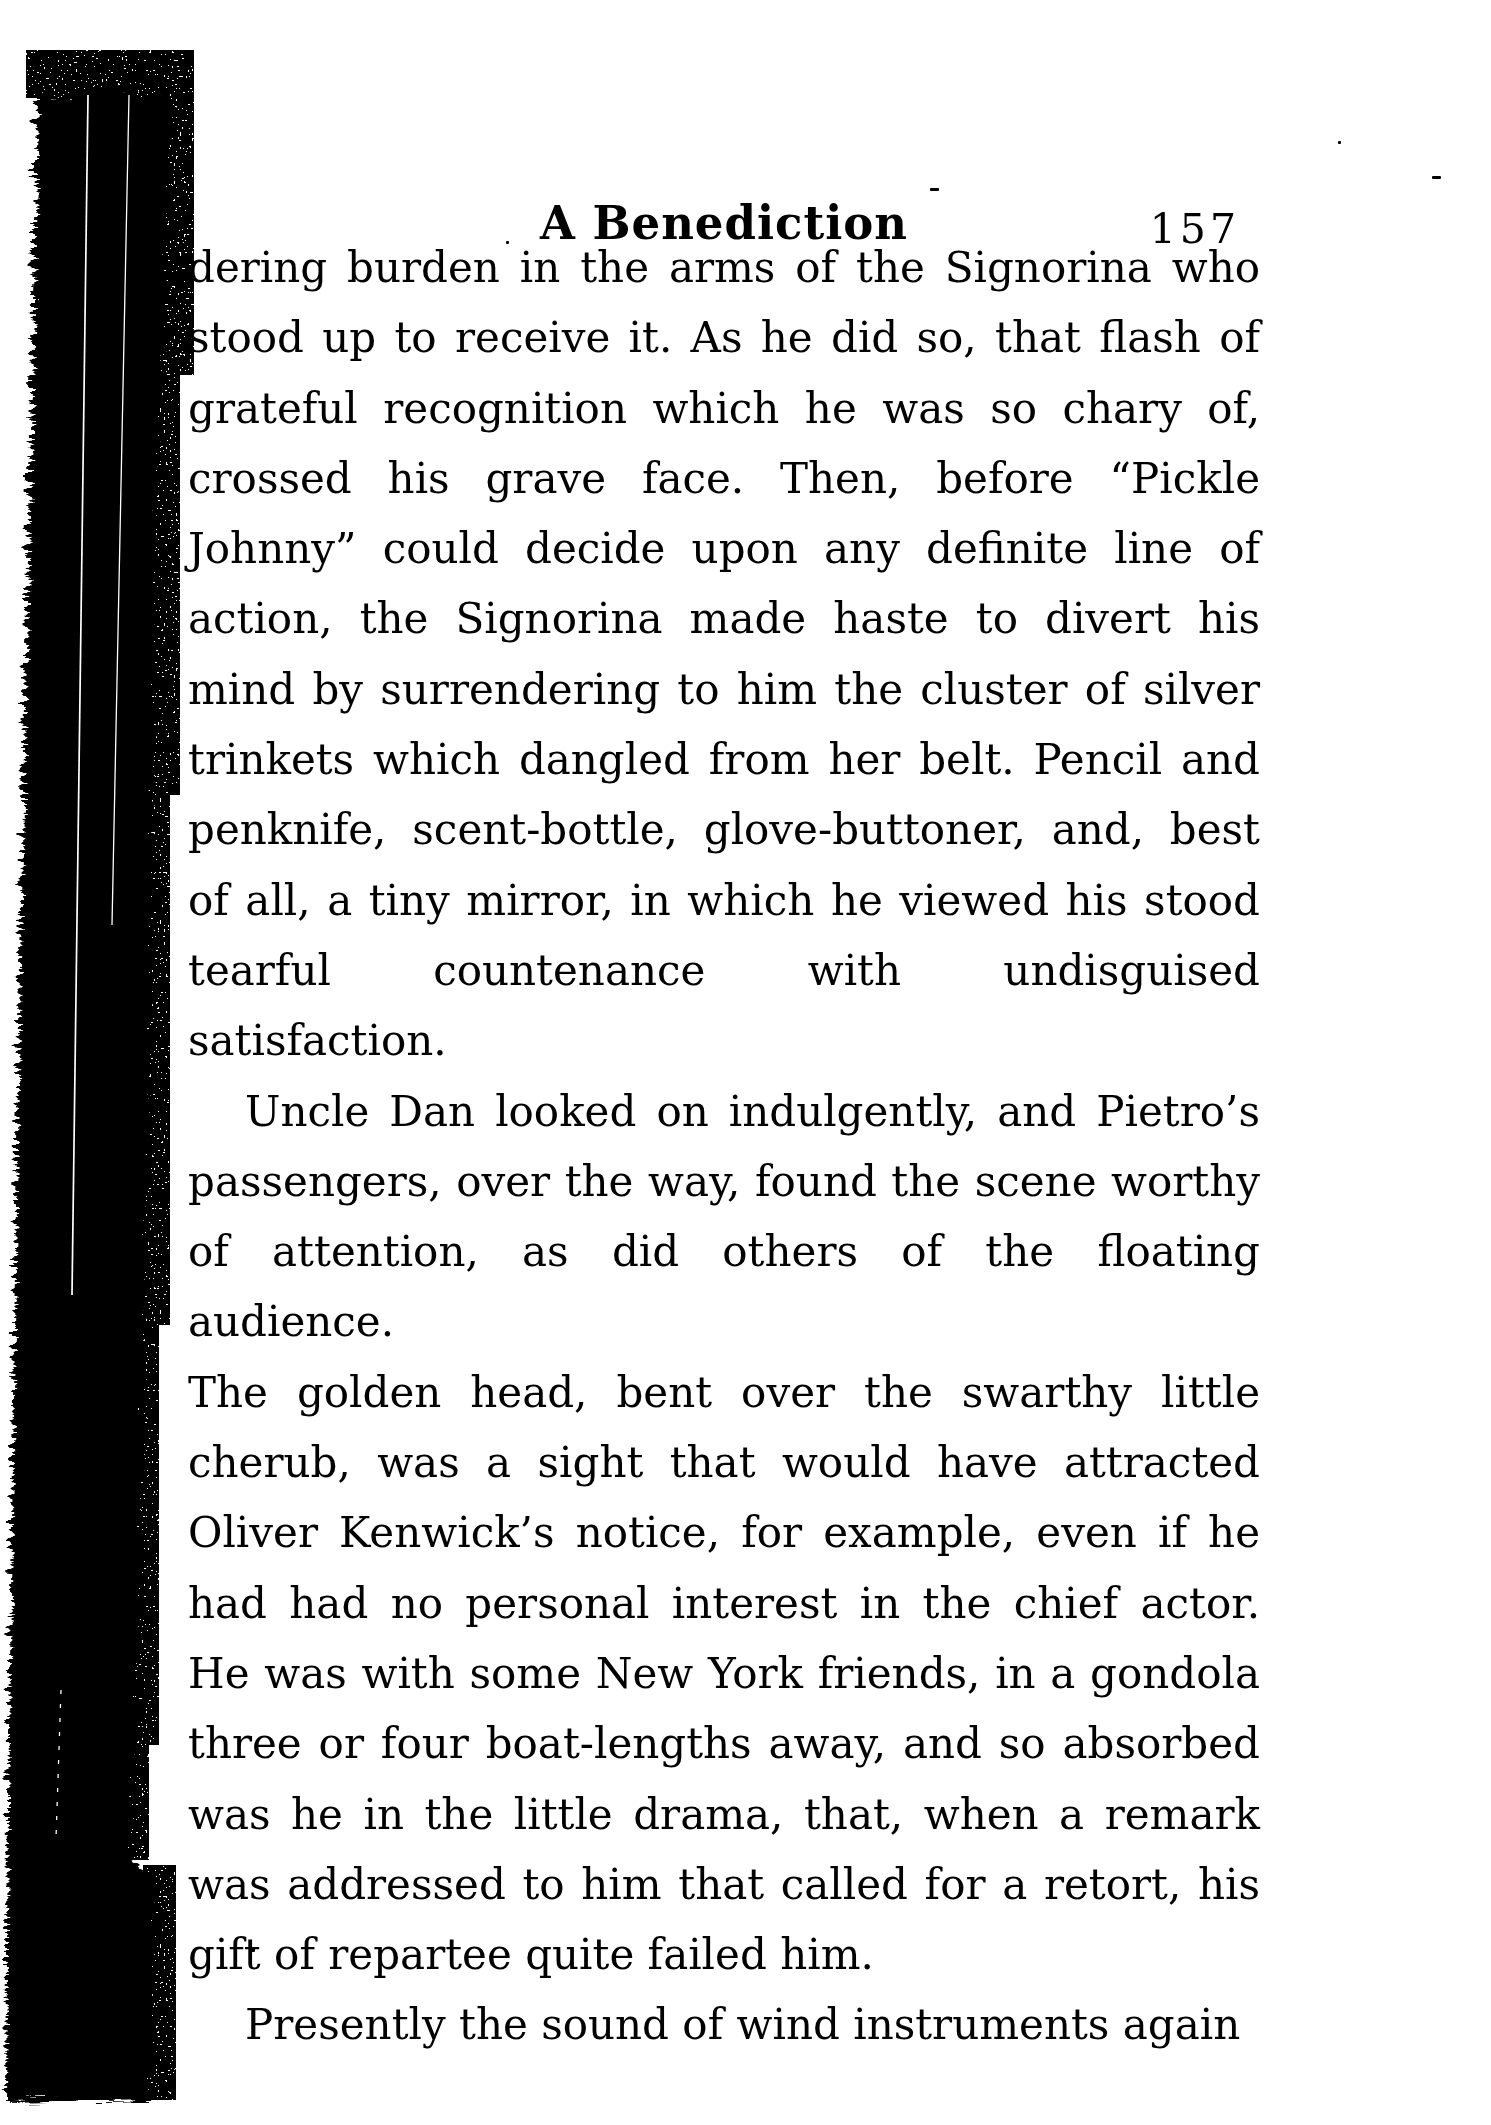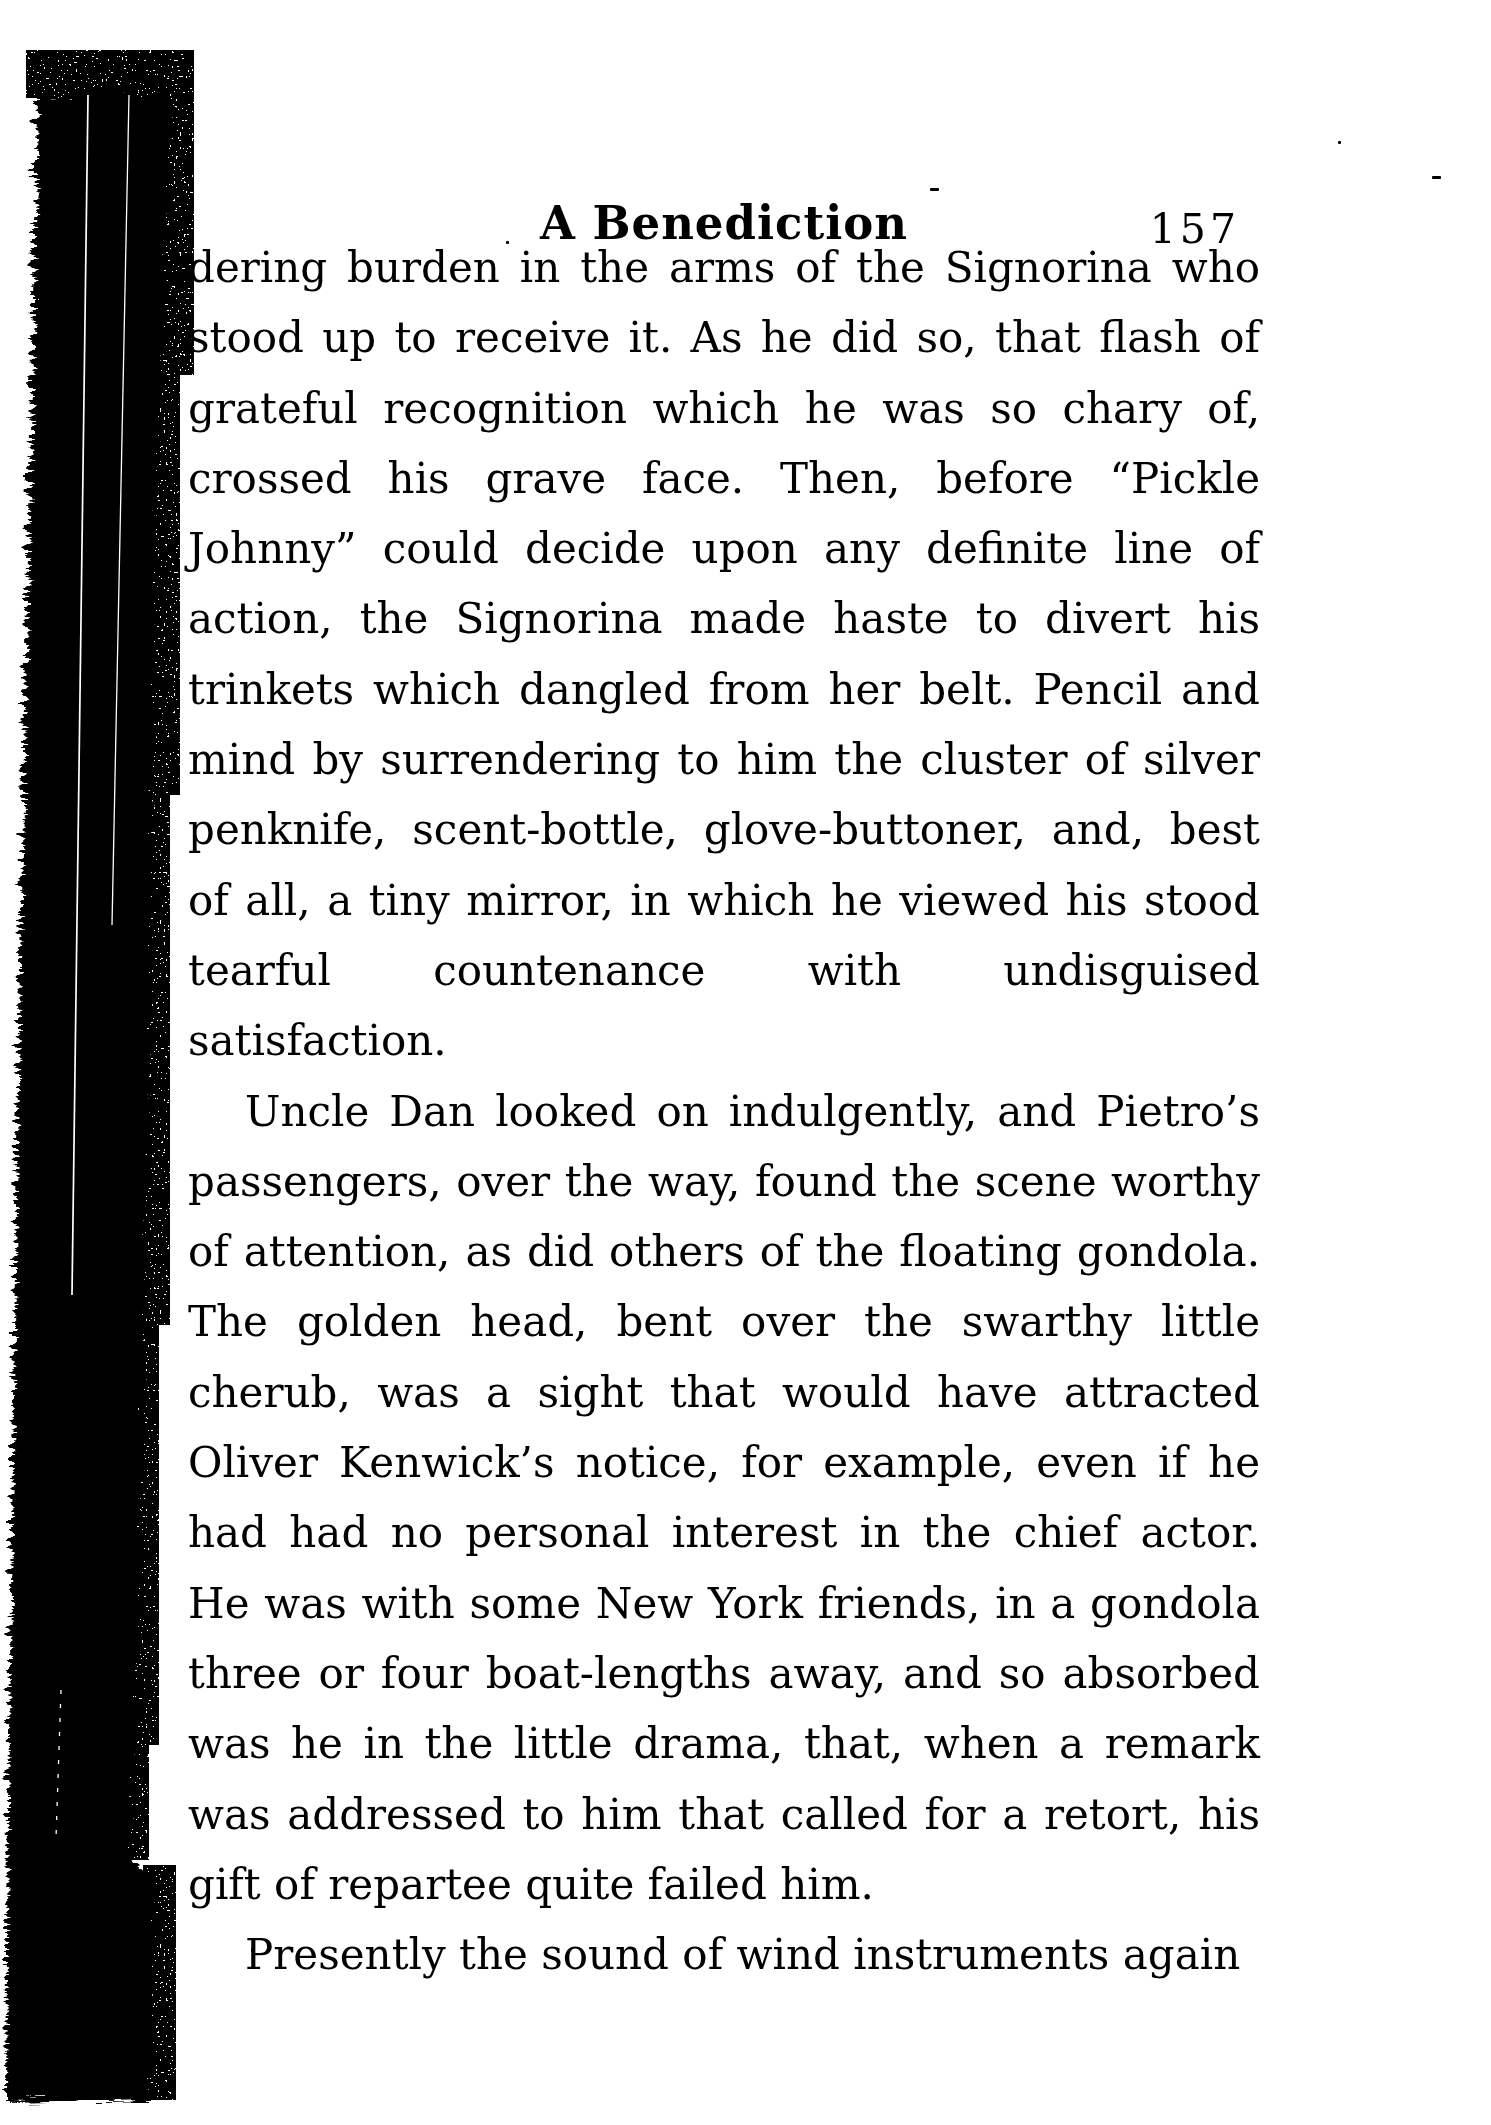"trinkets which dangled from her" div.line { order: before "mind by surrendering to him" -> after "mind by surrendering to him" }
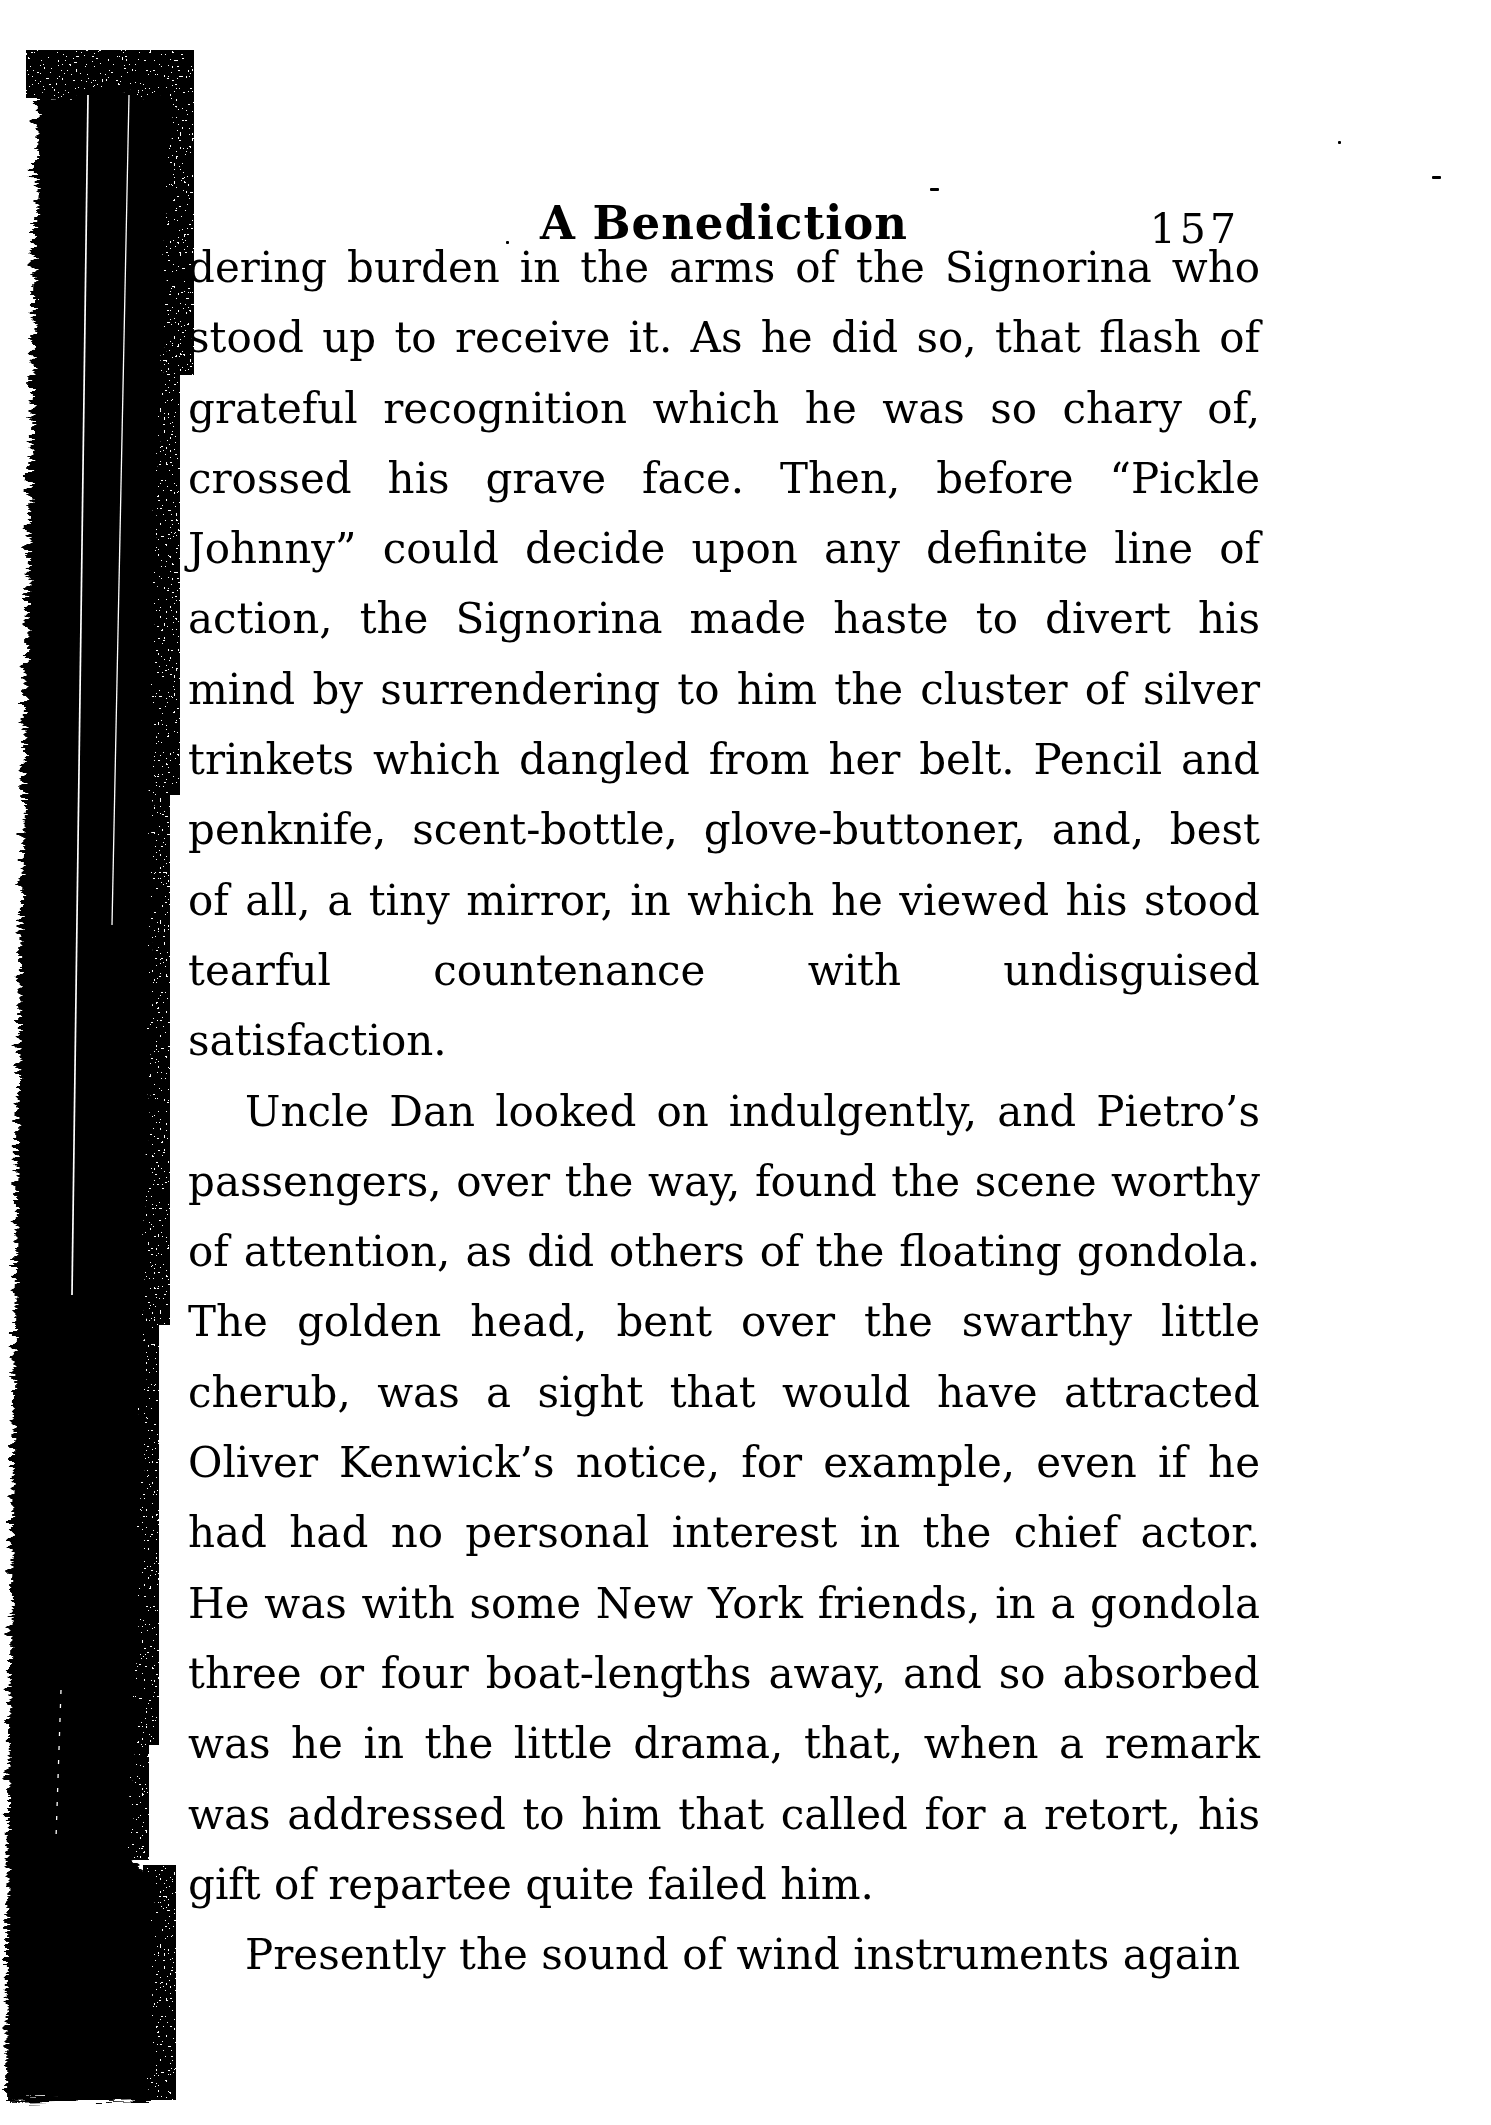"of attention, as did others" div.line { text: gondola -> audience }
